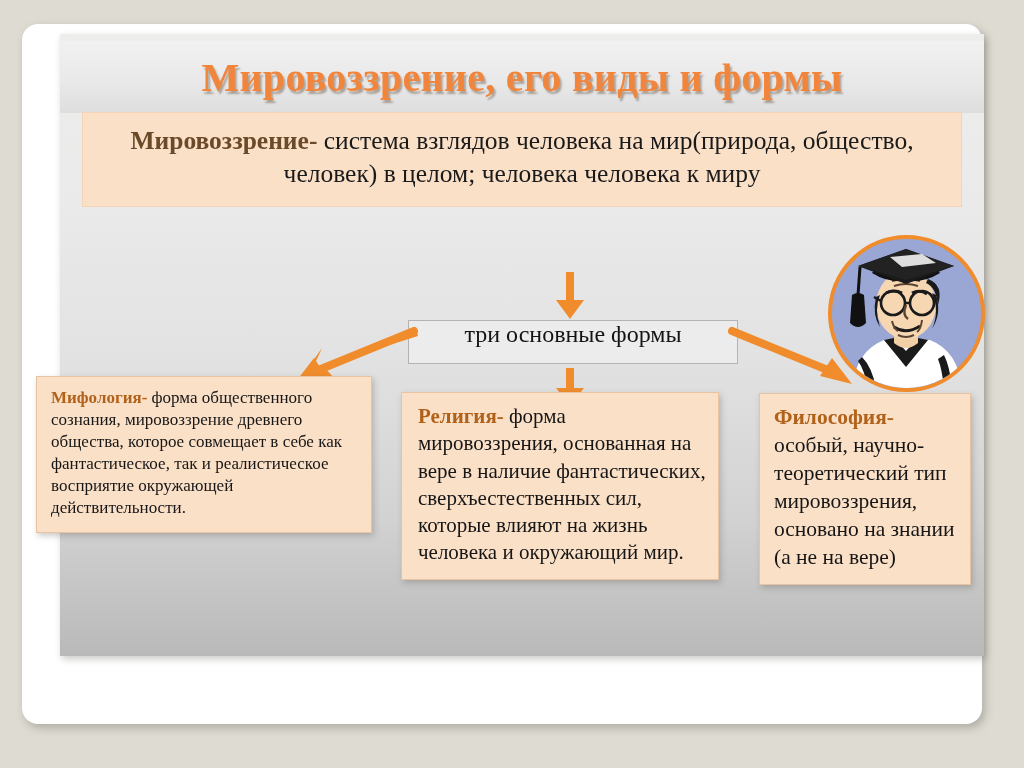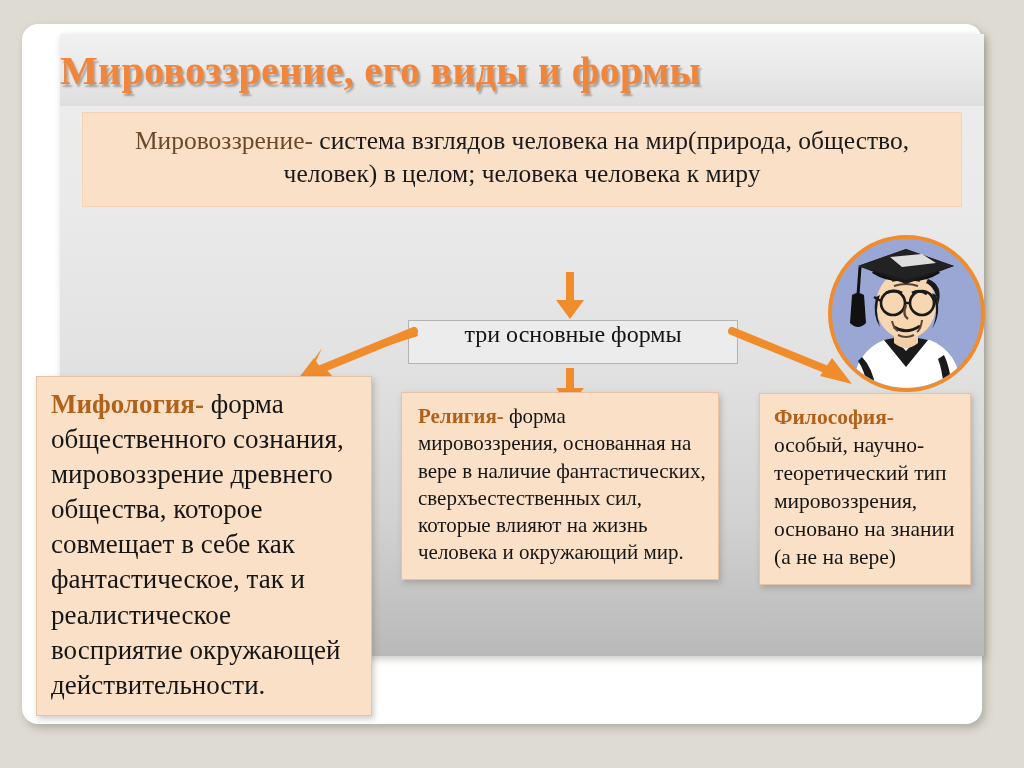"Мировоззрение, его виды и формы" #title-bar { justify-content: flex-start -> center; top: 0 -> 7px }
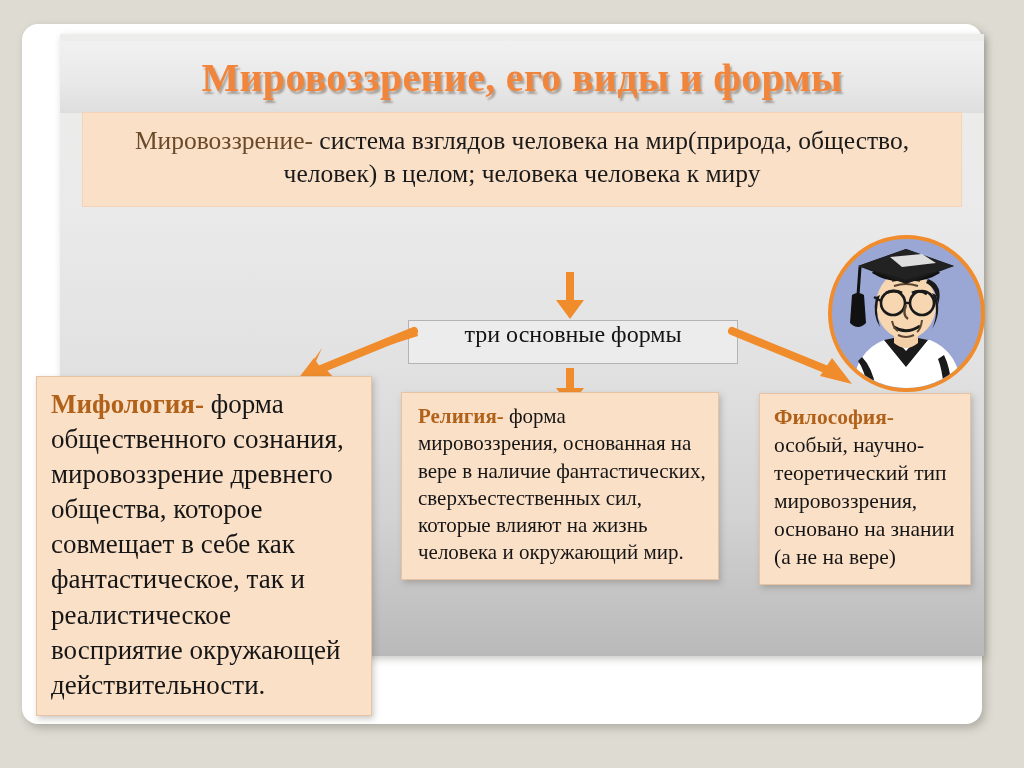"Мировоззрение-" #definition-box .lead { font-weight: normal -> bold }
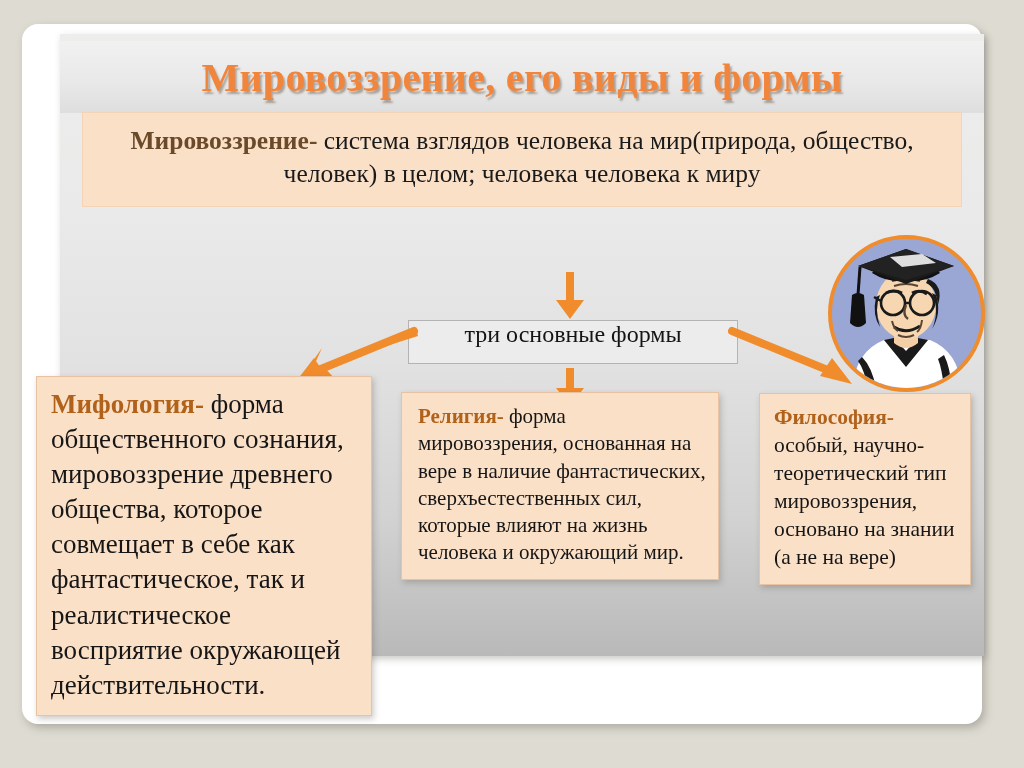"Мифология- форма общественного сознания," #card-mythology { font-size: 27px -> 17px }
